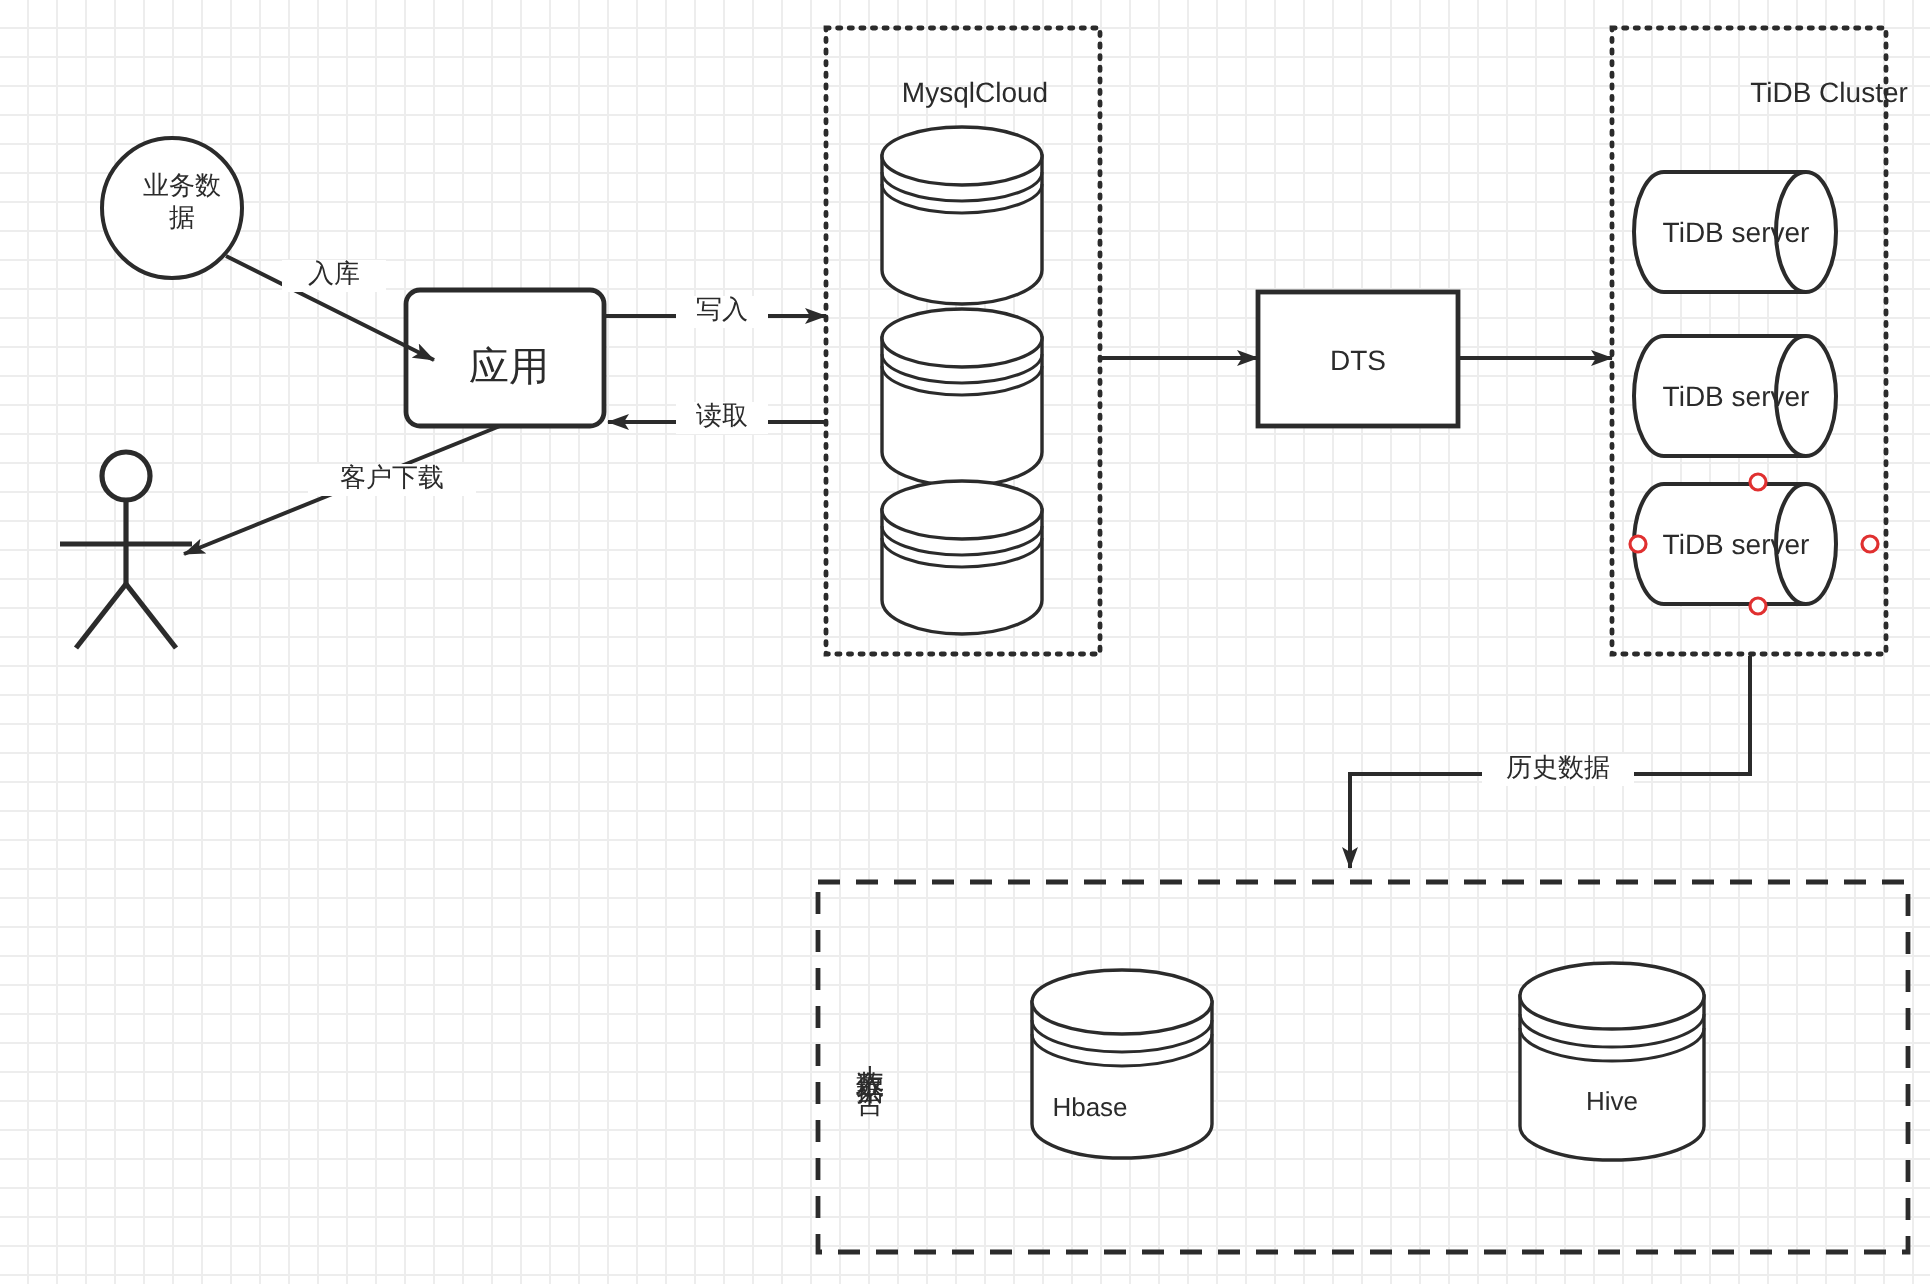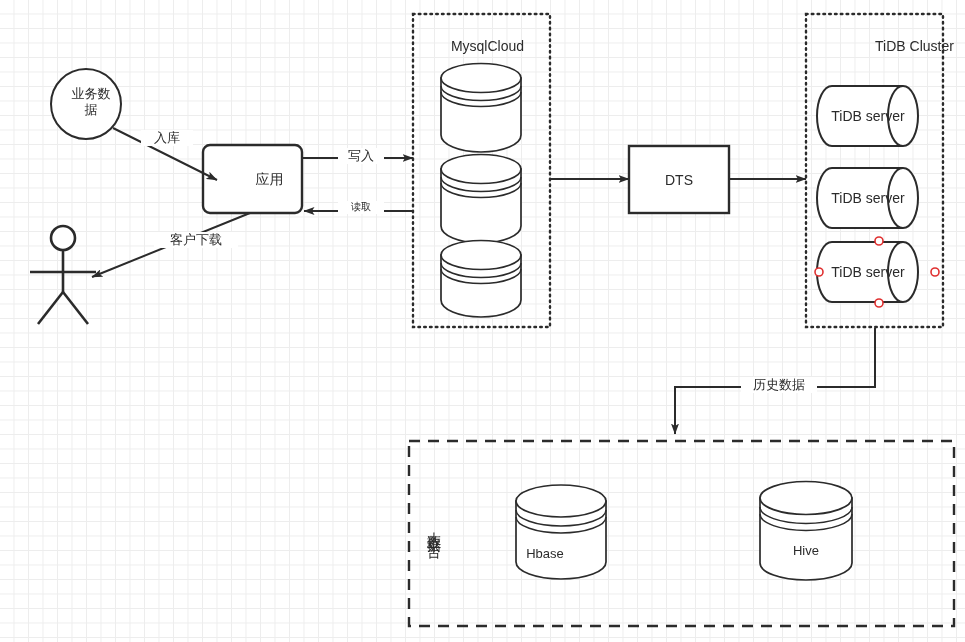"应用" div.lbl { font-size: 14px -> 20px; left: 199px -> 205px; padding-left: 21px -> none }
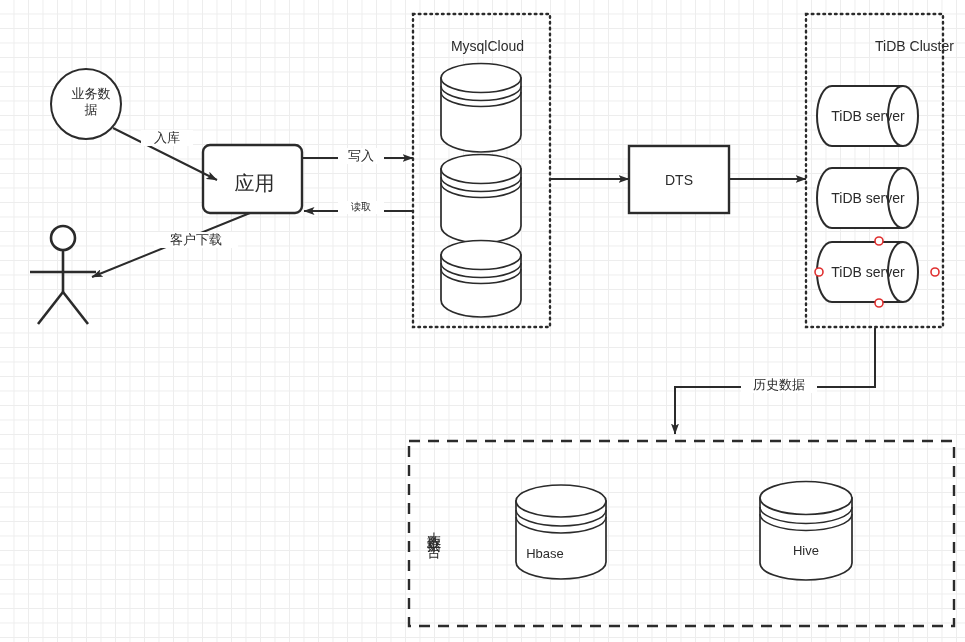"读取" div.lbl { font-size: 10px -> 13px }
